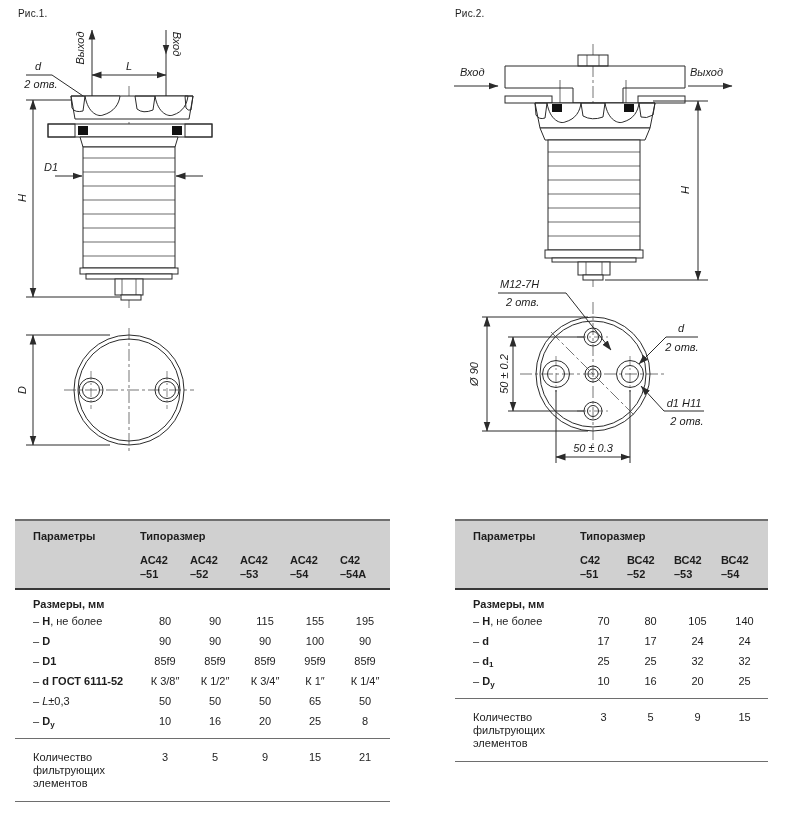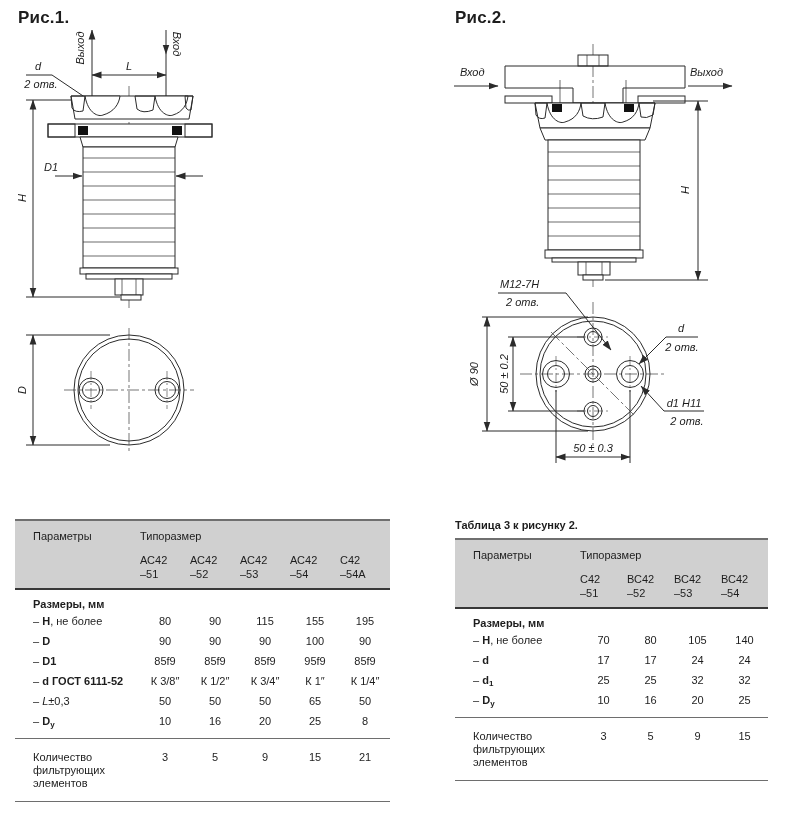"Рис.1." .figtitle { font-size: 17px -> 10px; font-weight: 700 -> 400 }
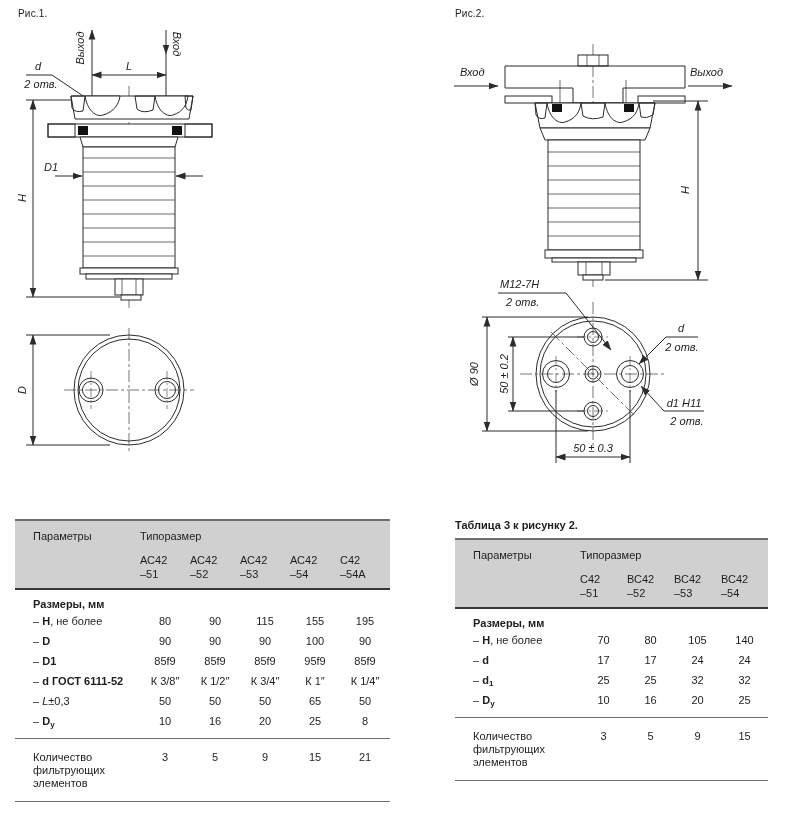"Таблица 3 к рисунку 2." div.ttl { html: <div>Таблица 3 к рисунку 2.</div> -> none }
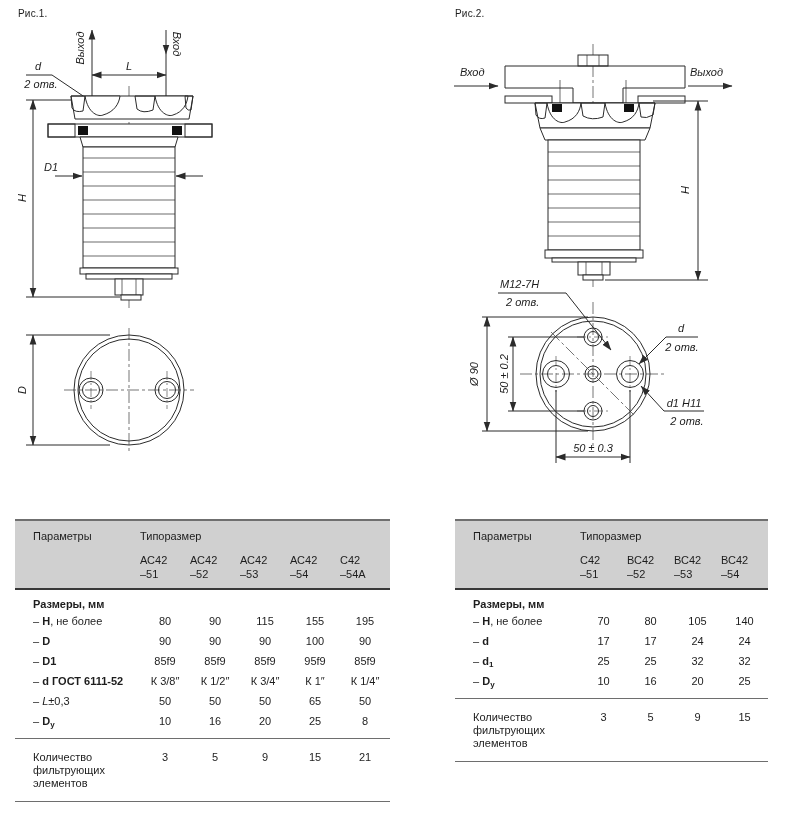"Параметры" .hdr .hcell { font-weight: 400 -> 700 }
